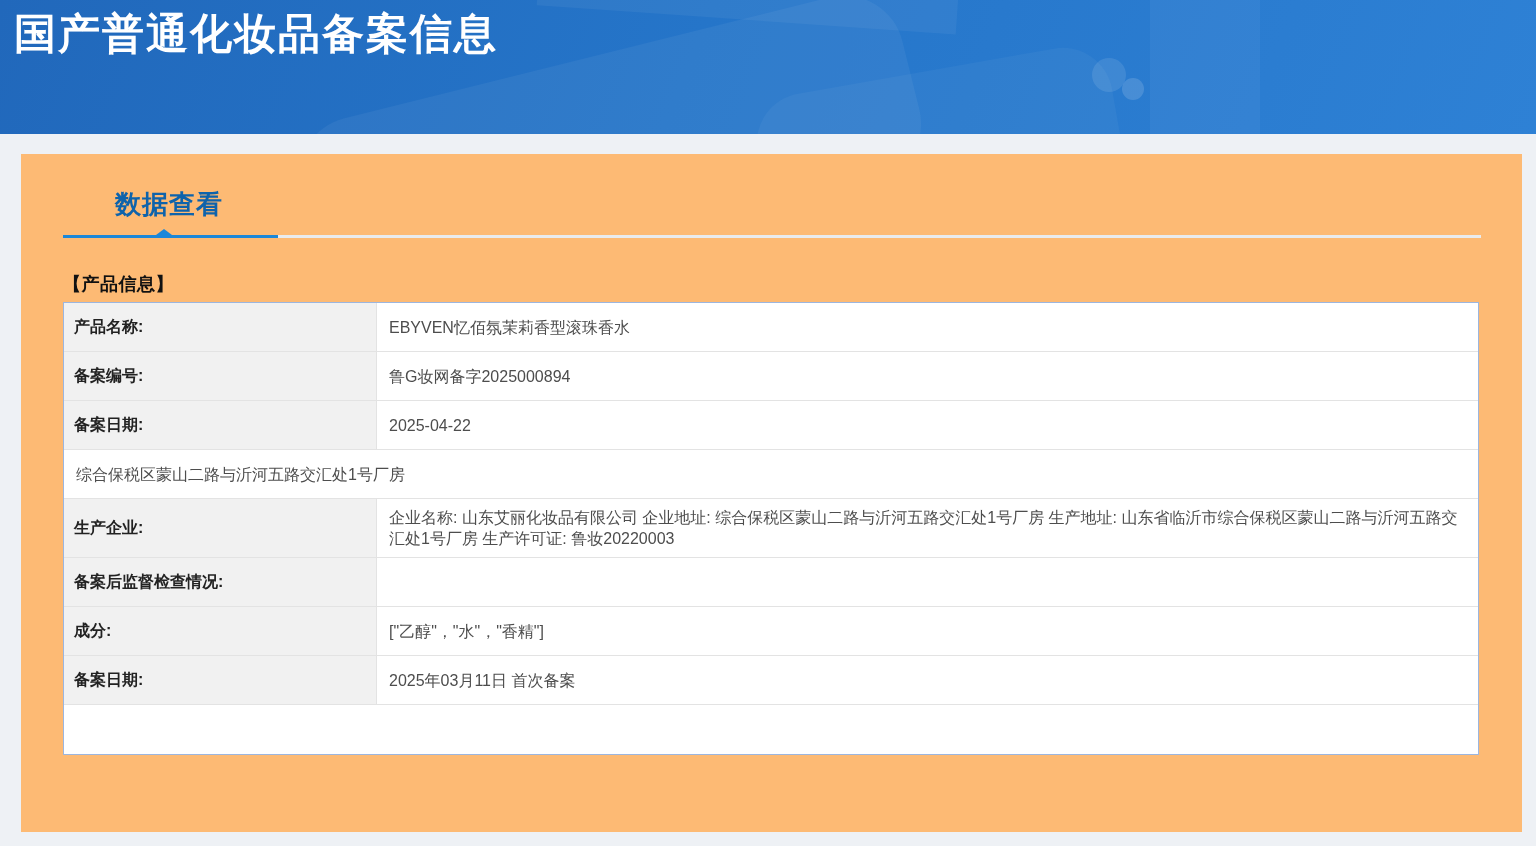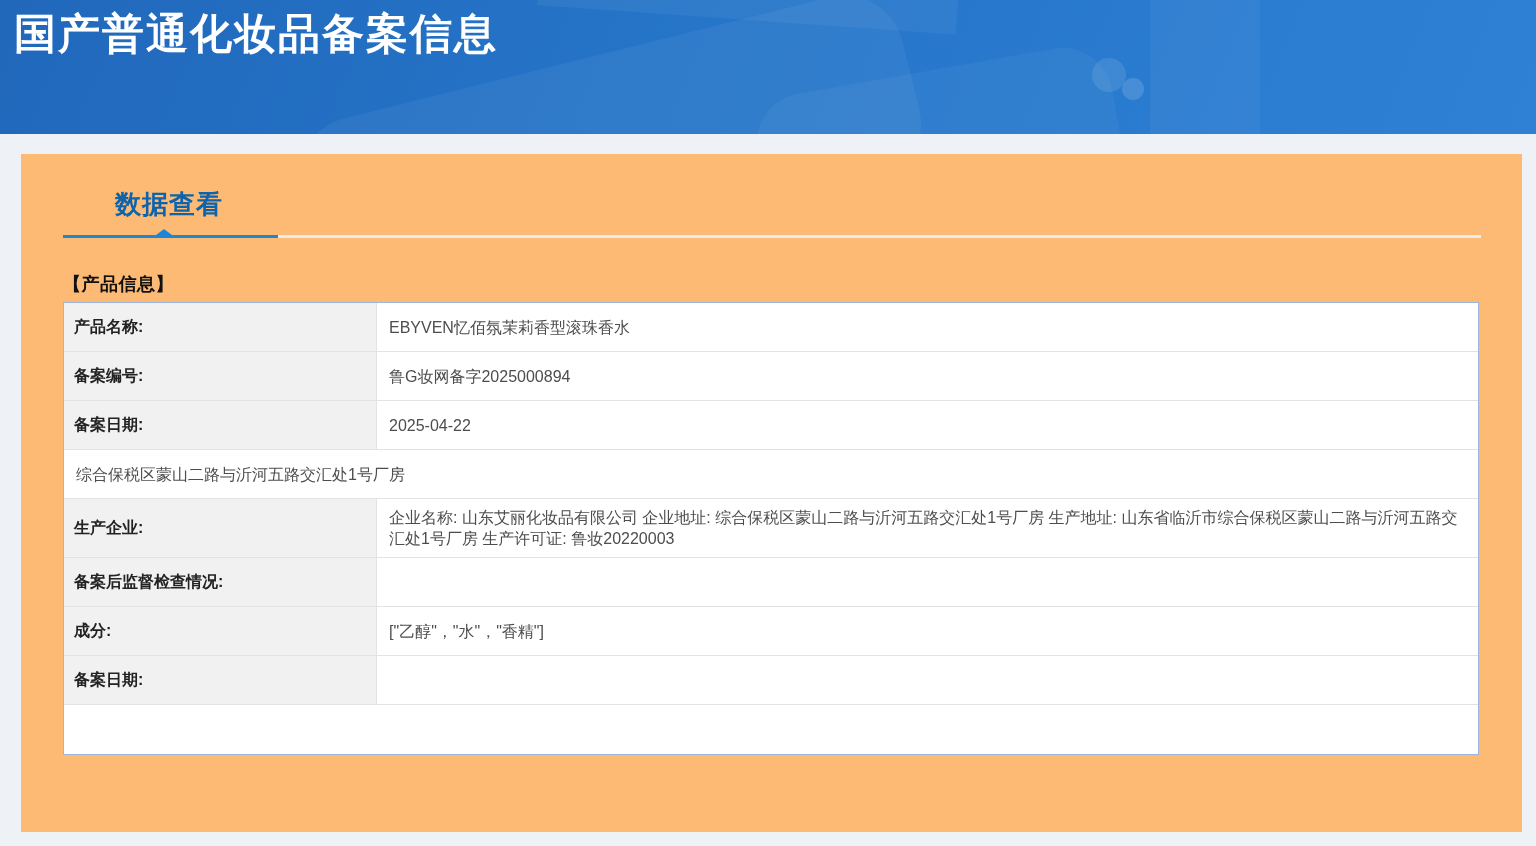"2025年03月11日 首次备案" div.cell-value { html: none -> <div>2025年03月11日 首次备案</div> }
